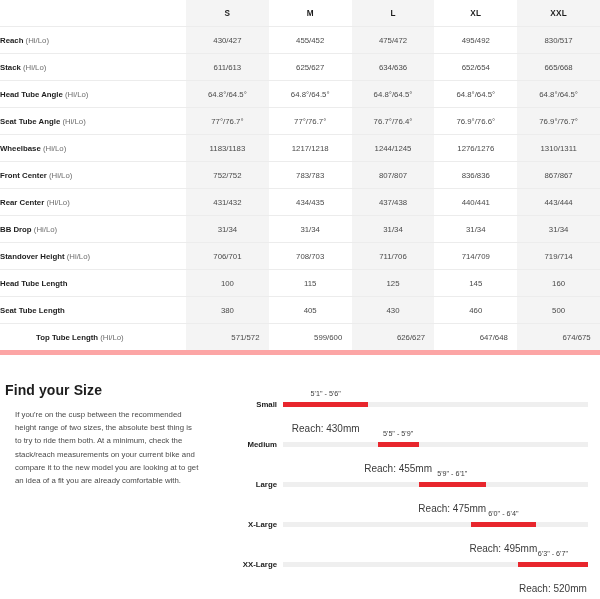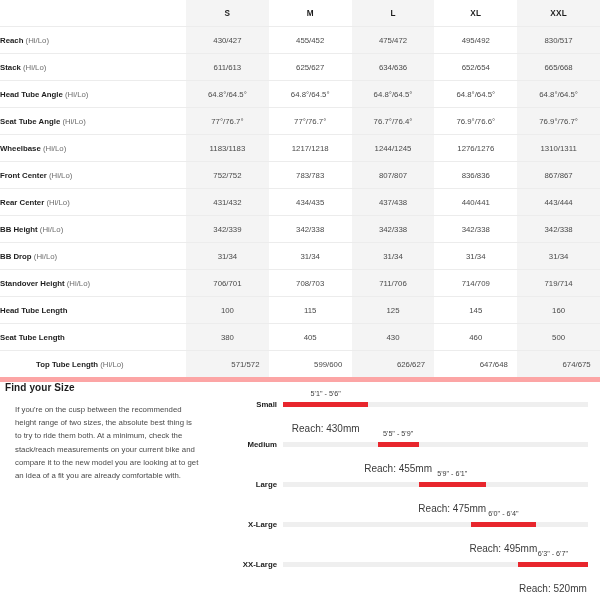"BB Height (Hi/Lo)" tr { html: <tr> <td><b>BB Height</b> <span>(Hi/Lo)</span></td> <td>342/339</td> <td>342/338</td> <td>342/338</td> <td>342/338</td> <td>342/338</td> </tr> -> none }
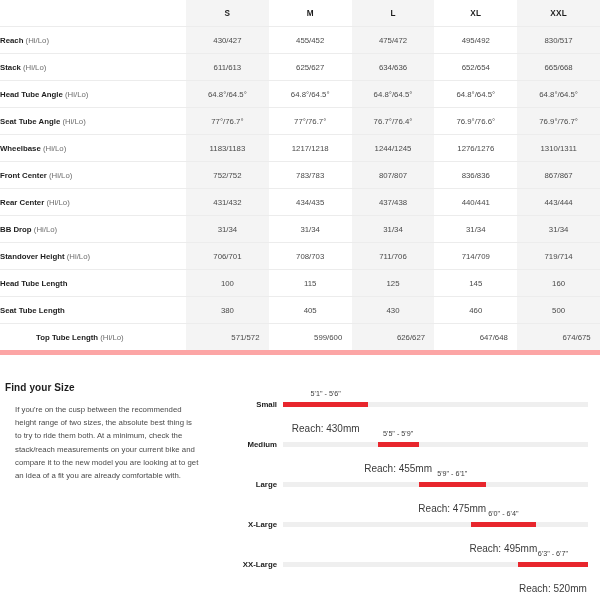"Find your Size" .fs-title { font-size: 10px -> 14px }
